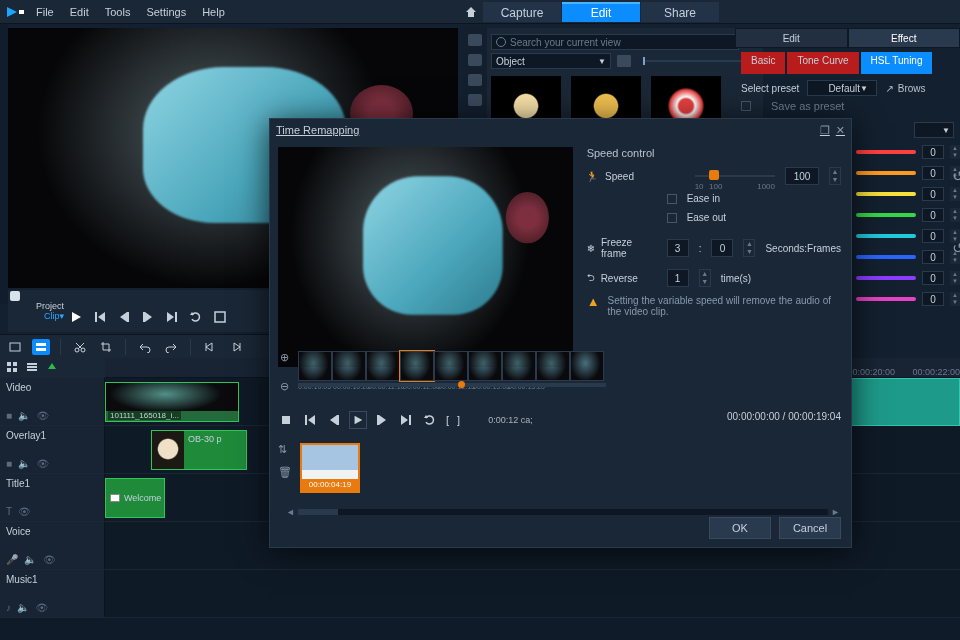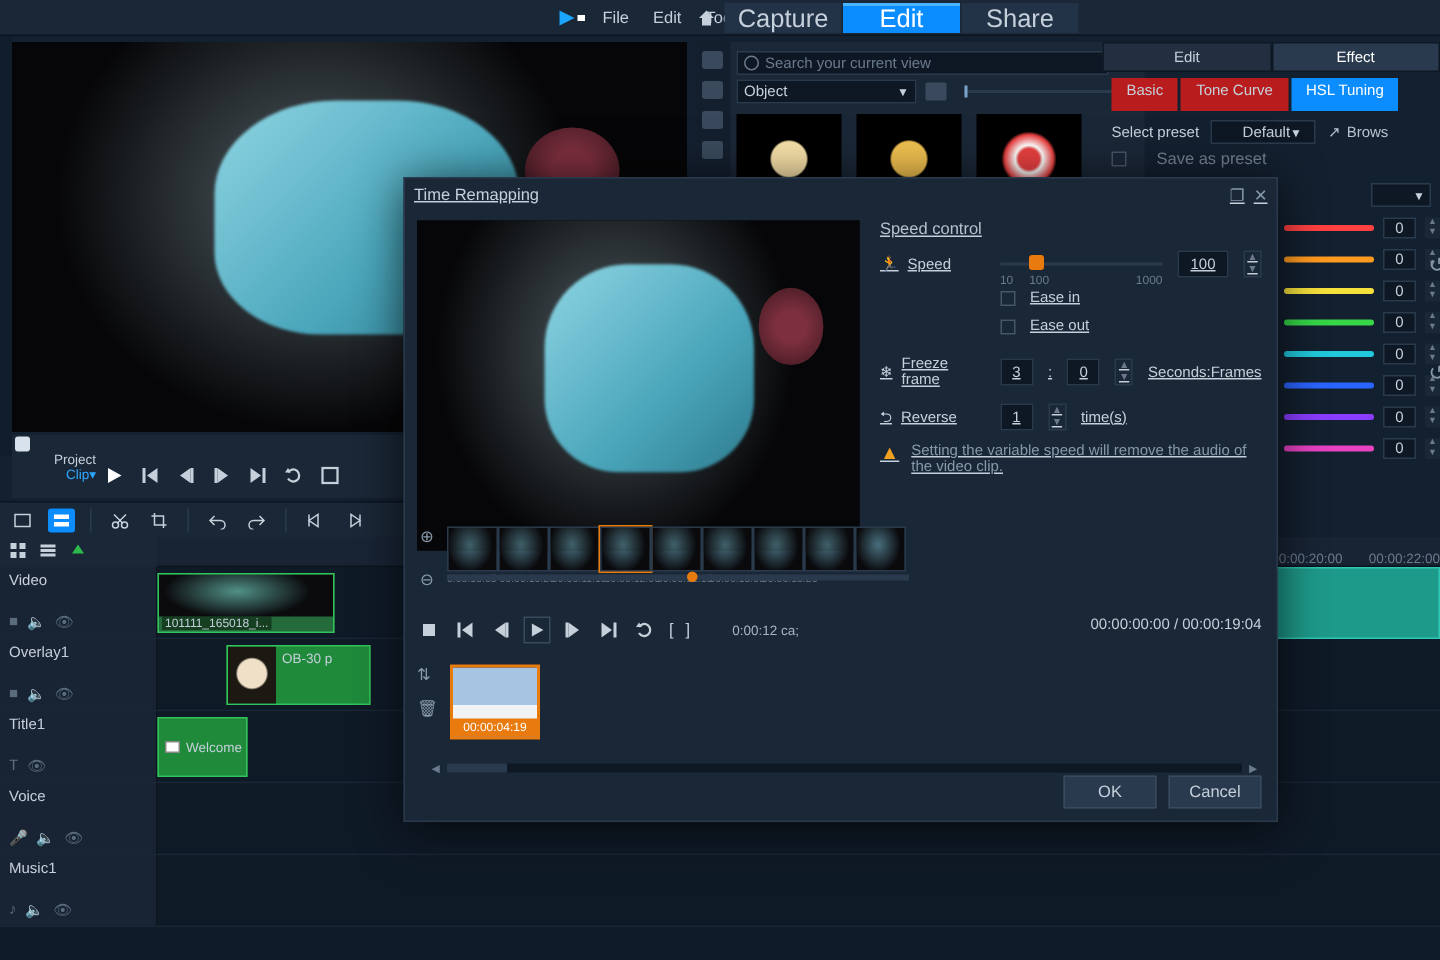"File" .topbar { justify-content: center -> none }
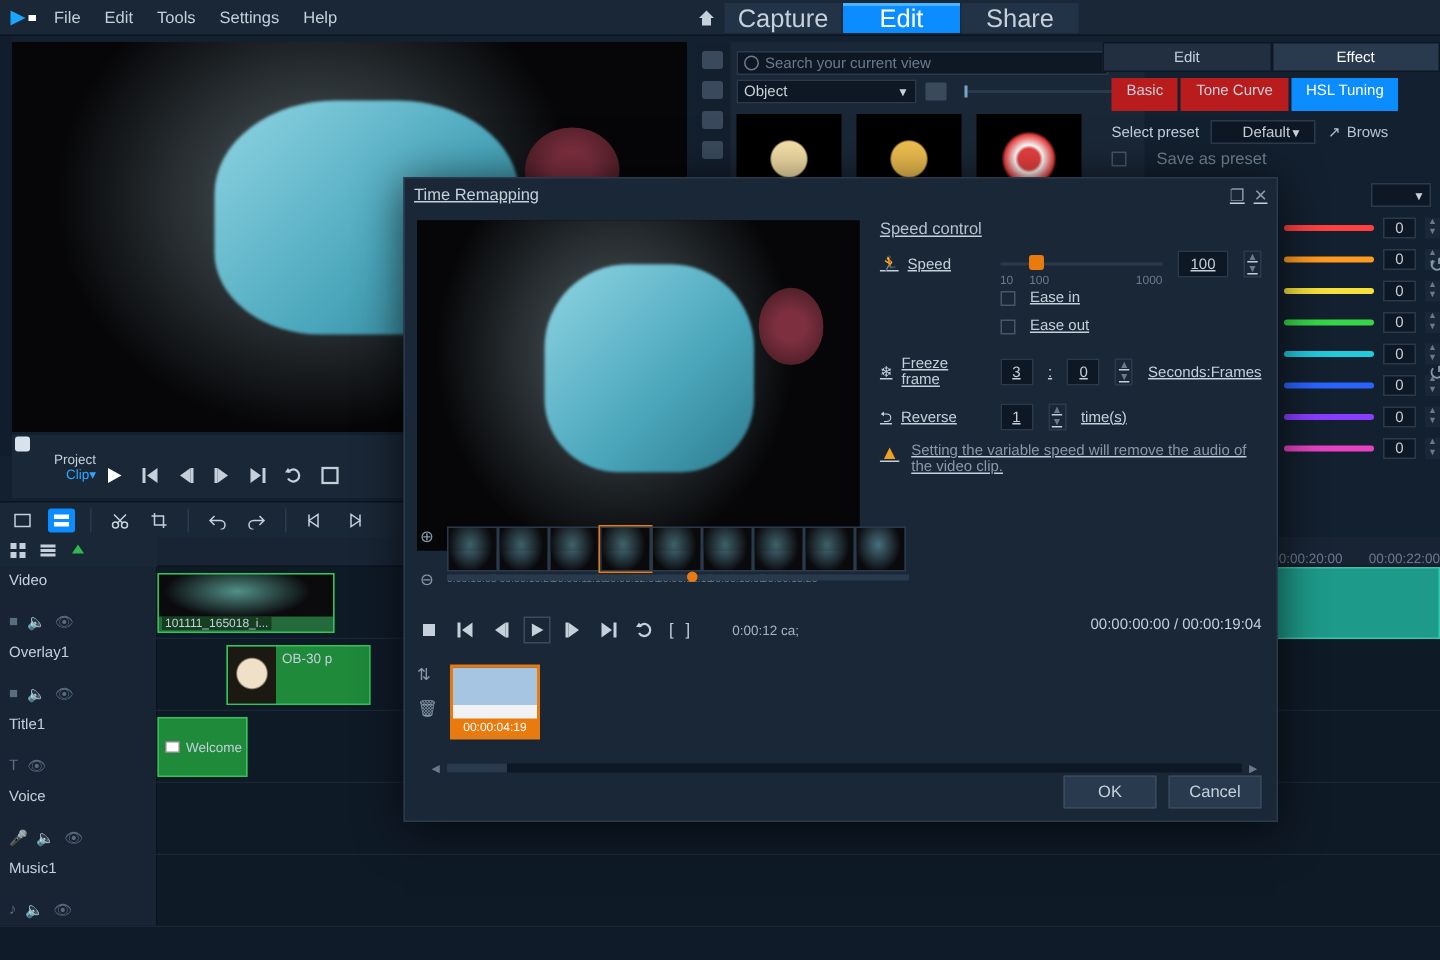"Capture" .main-tabs .tab { font-size: 17px -> 12px }
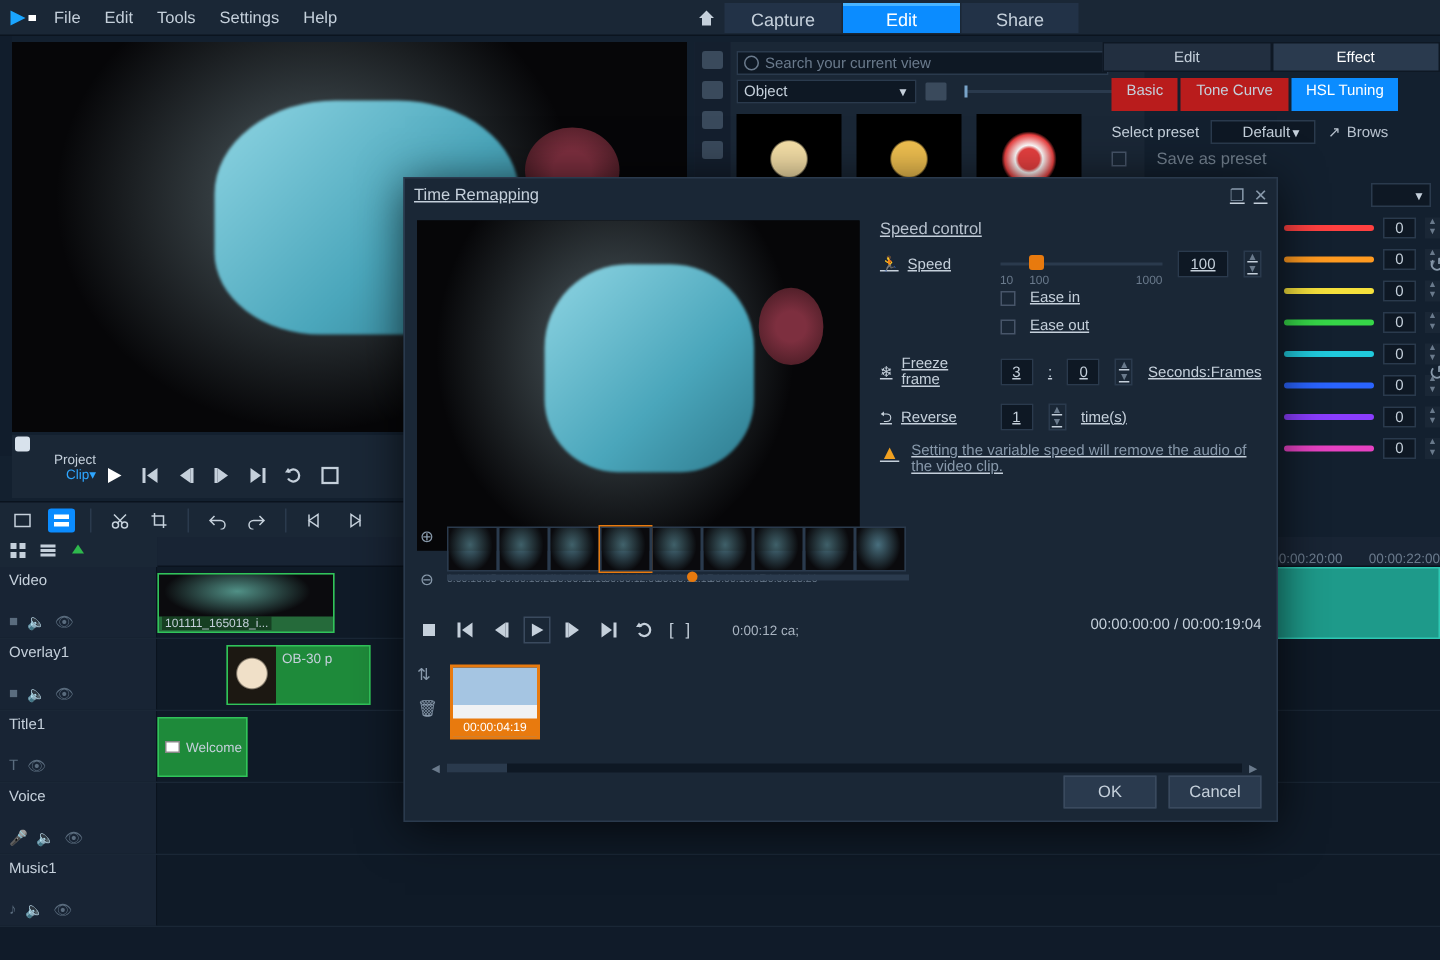"Speed control" .dlg-body { text-decoration: underline -> none }
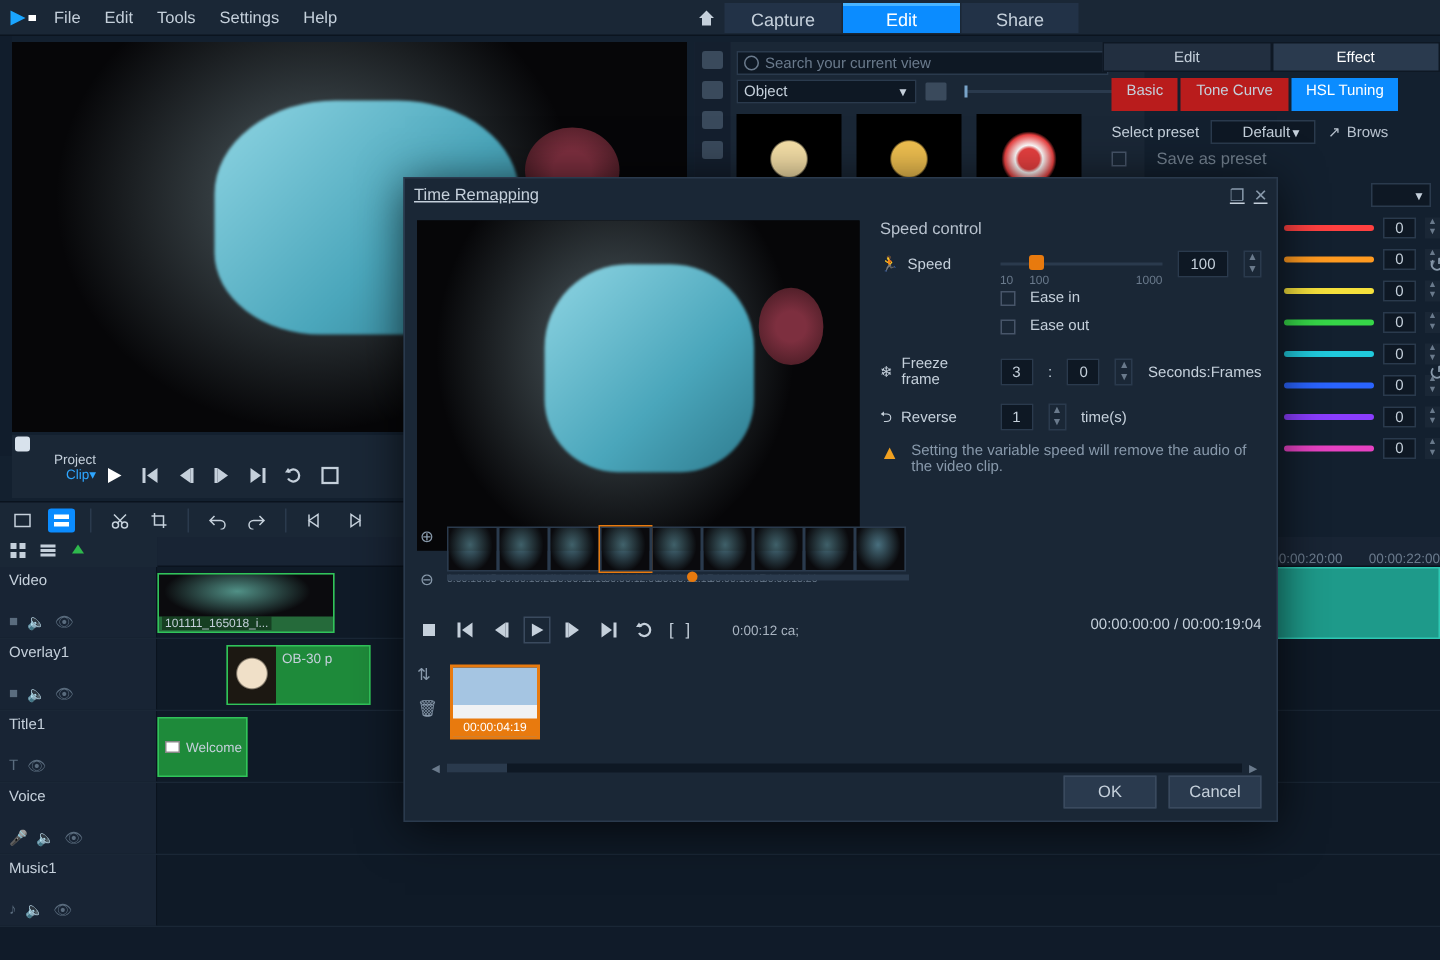"10" .sc-row .slider { margin-left: none -> 28px }
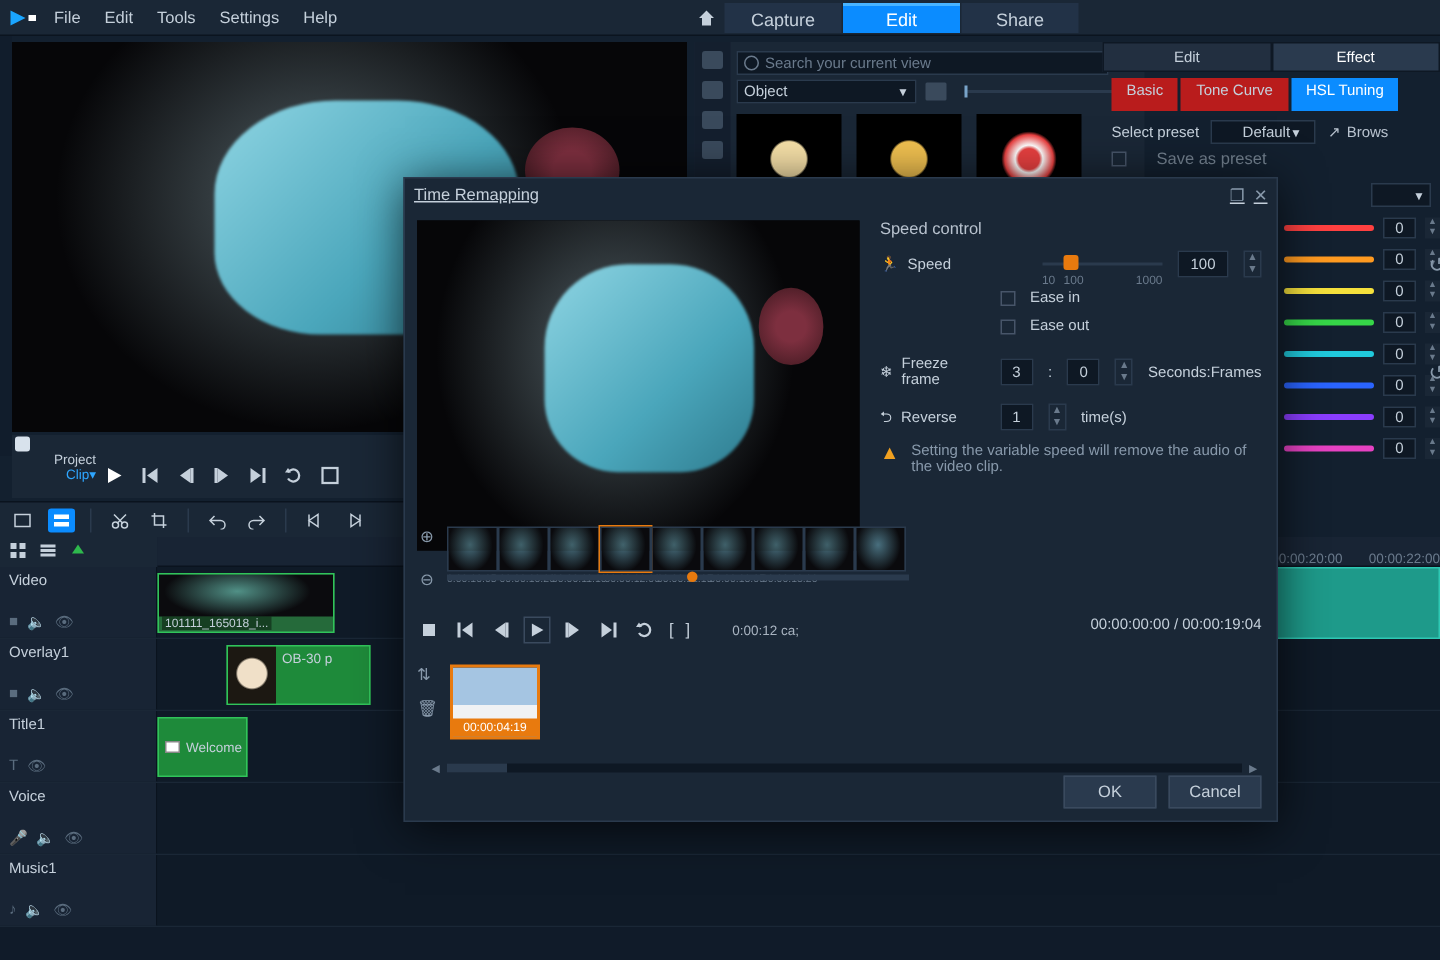"101111_165018_i..." div.clip { width: 118px -> 134px }
